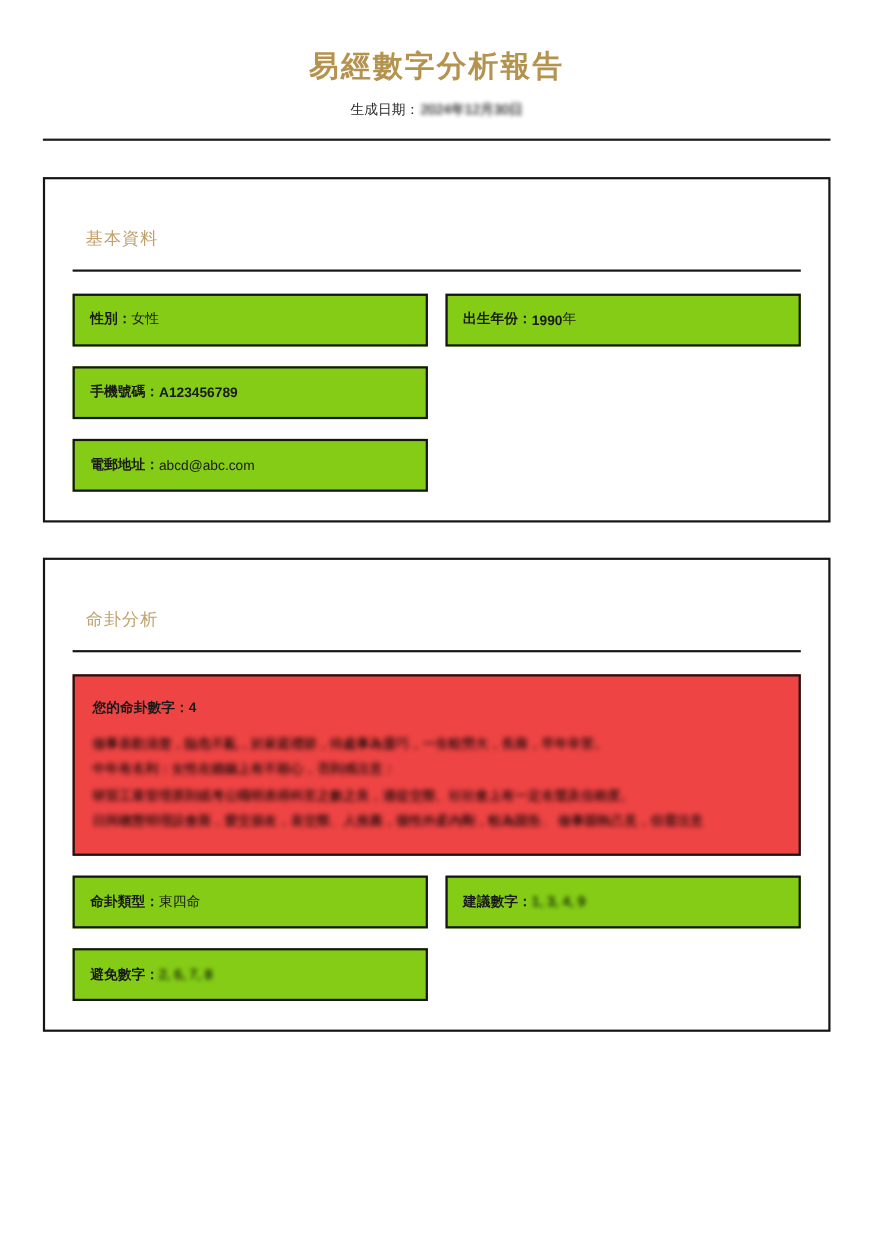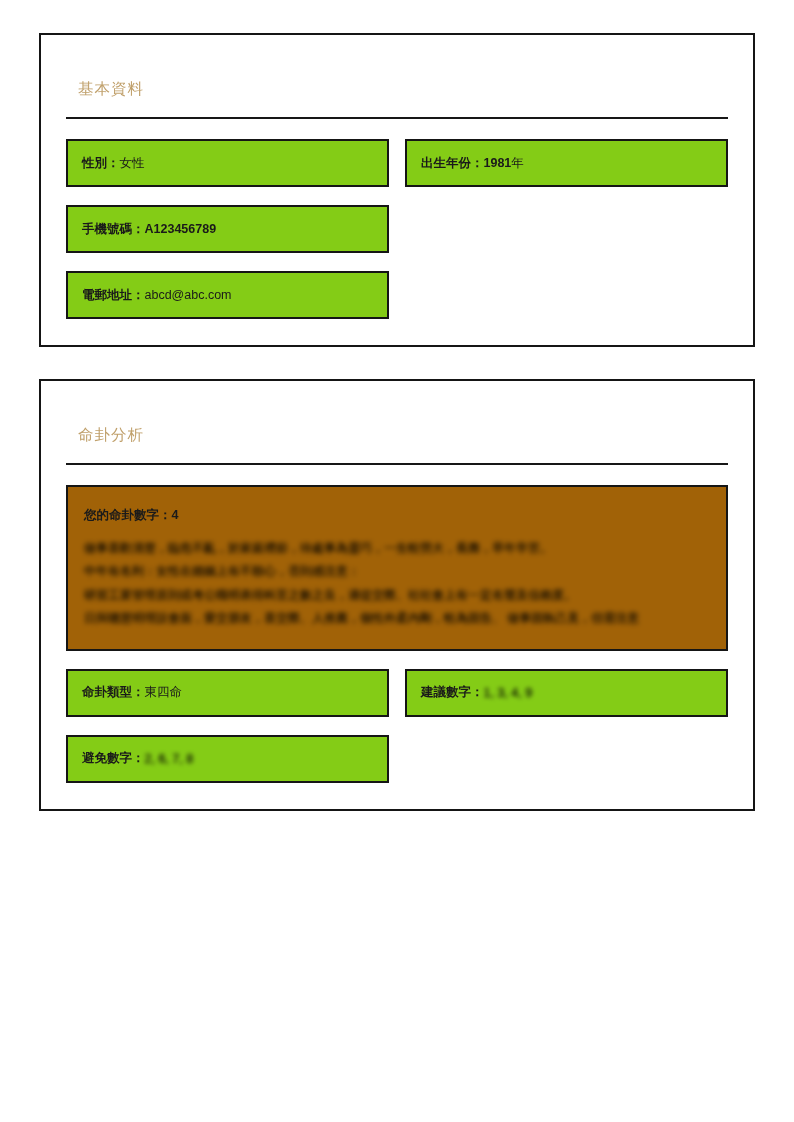"易經數字分析報告" div.report-header { html: none -> <div> <h1>易經數字分析報告</h1> <div> <span>生成日期：</span> <span>2024年12月30日</span> </div> <hr> </div> }
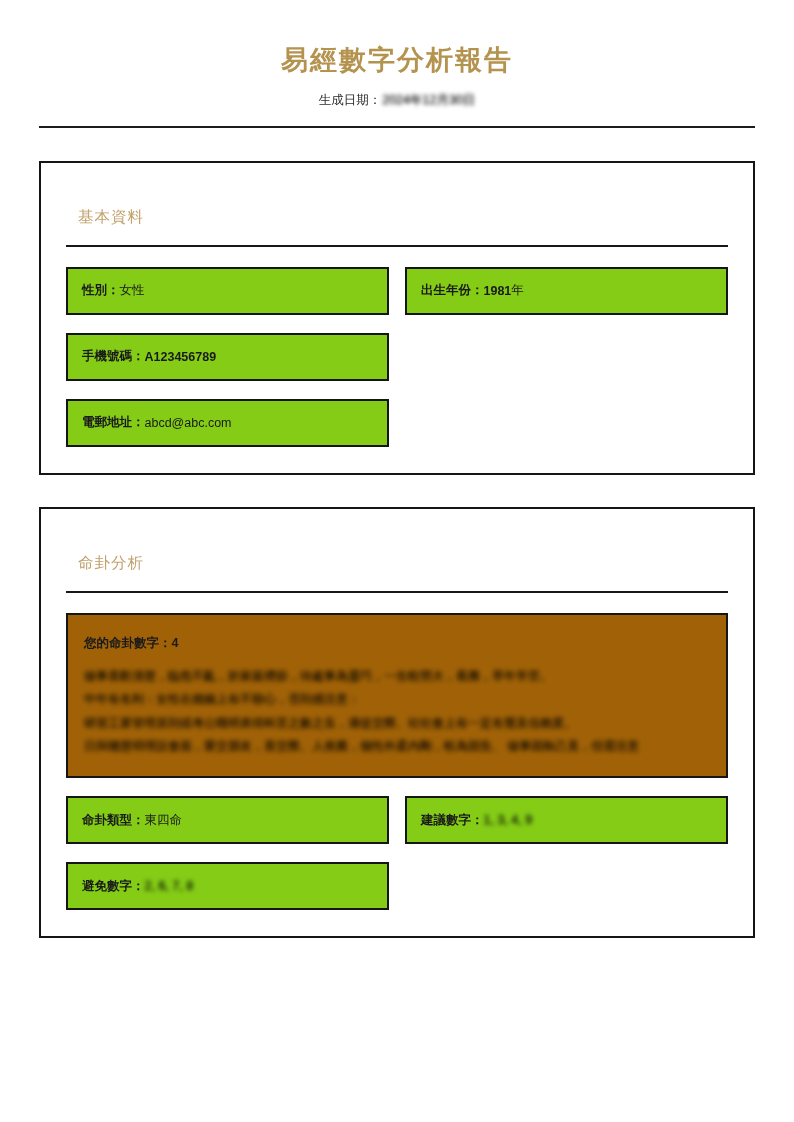"1981" span.field-value { text: 1981 -> 1990 }
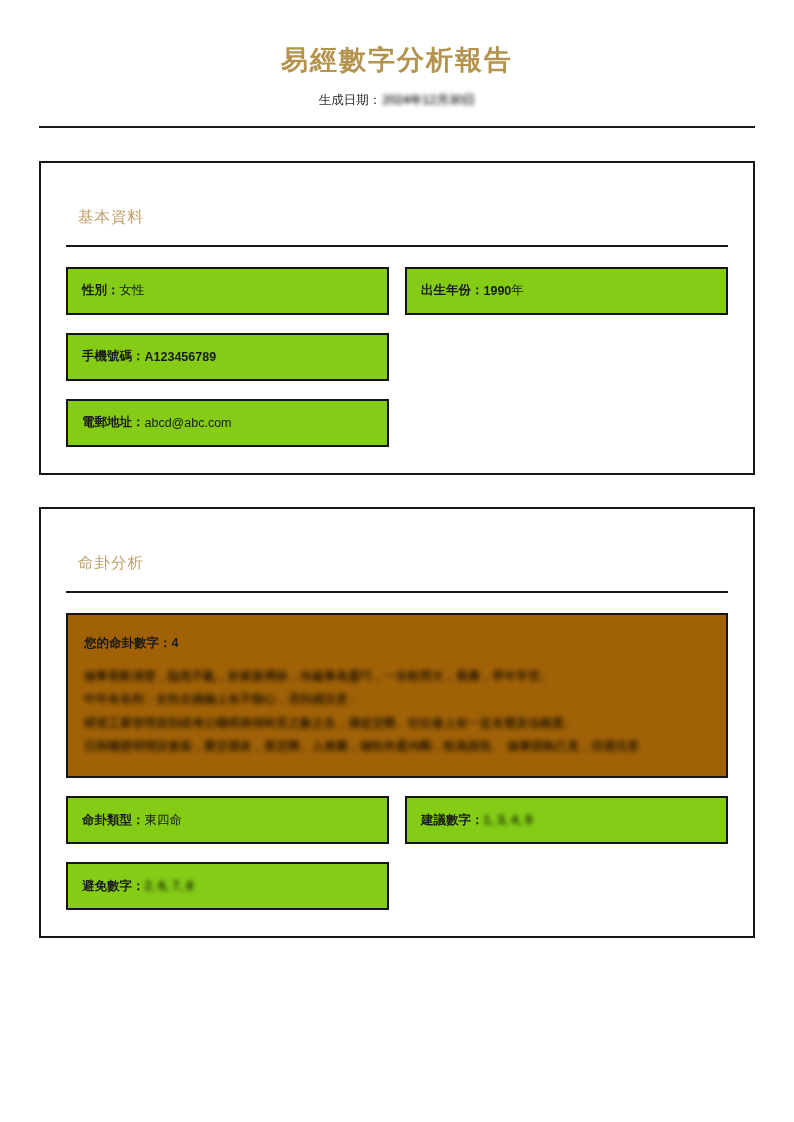"您的命卦數字：4" .analysis-box { background: #a16207 -> #ef4444 }
